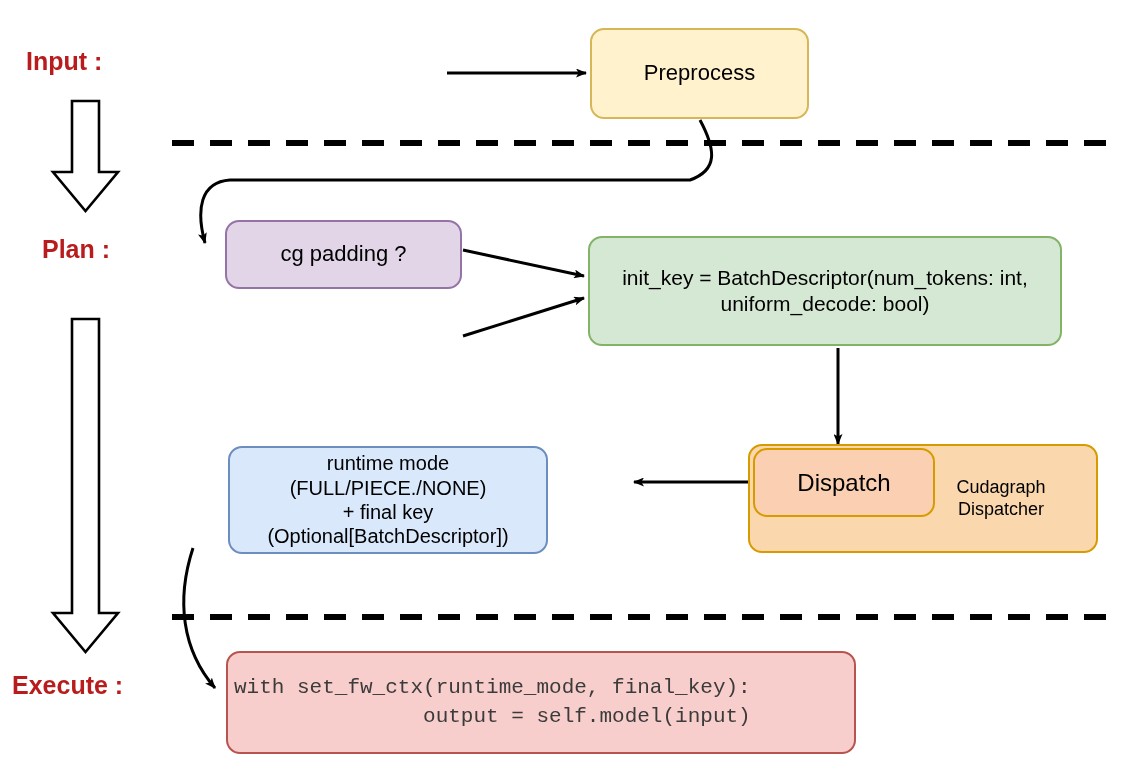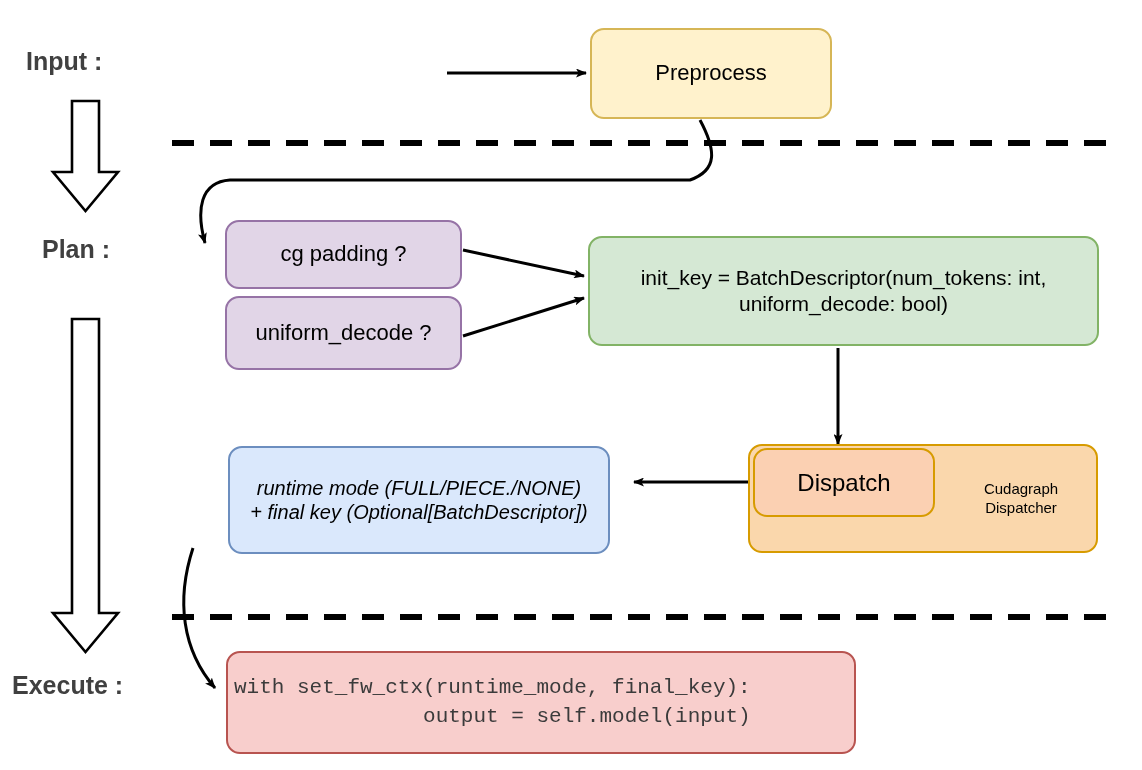"Input :" .stage-label { color: #404040 -> #b91c1c }
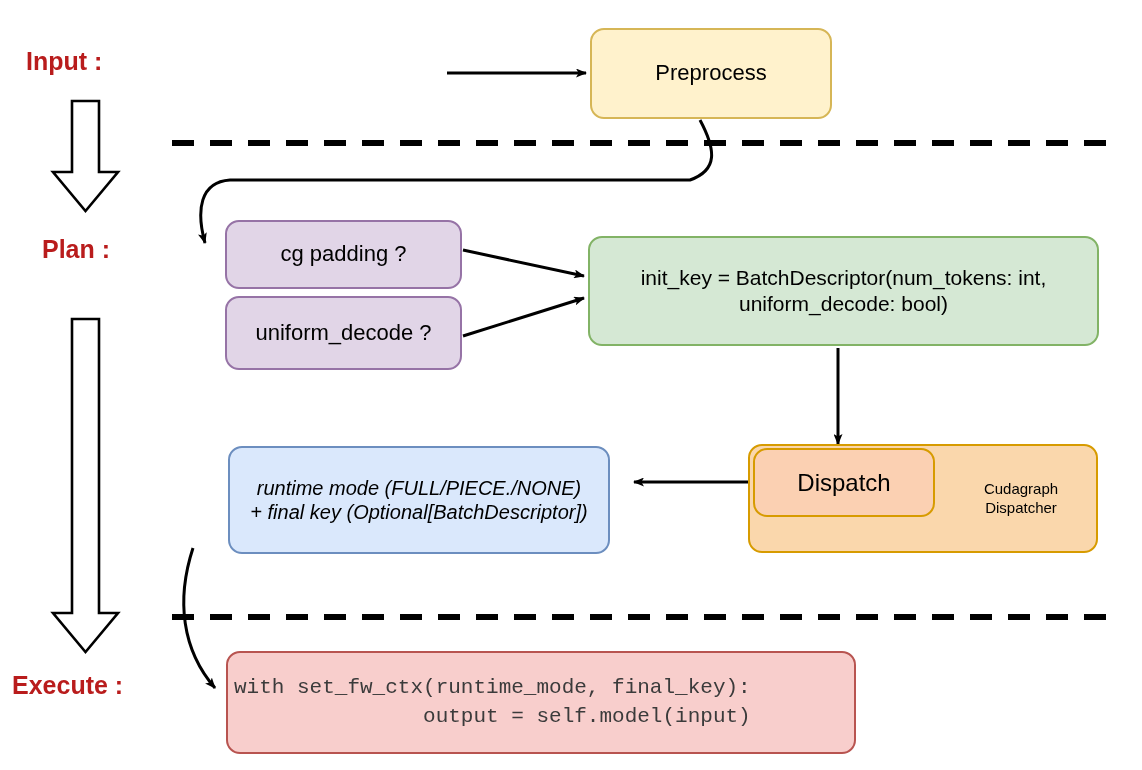"Preprocess" .node-preprocess { width: 242px -> 219px }
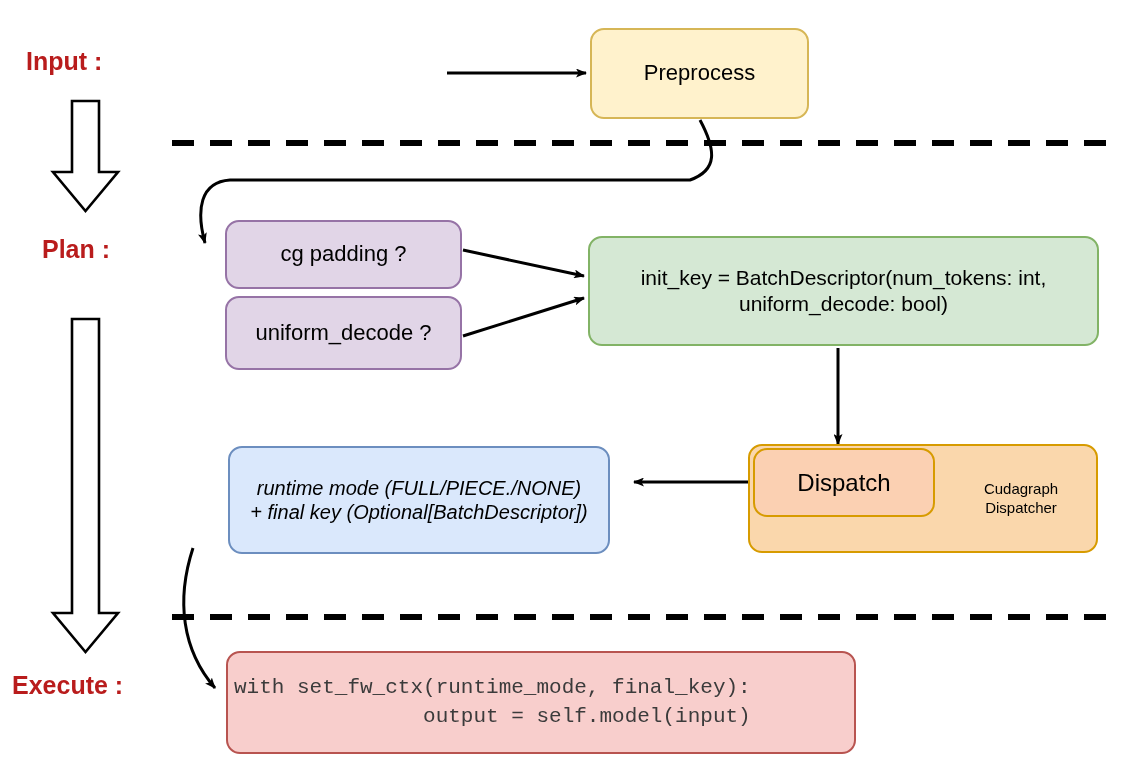"init_key = BatchDescriptor(num_tokens:" .node-init-key { width: 511px -> 474px }
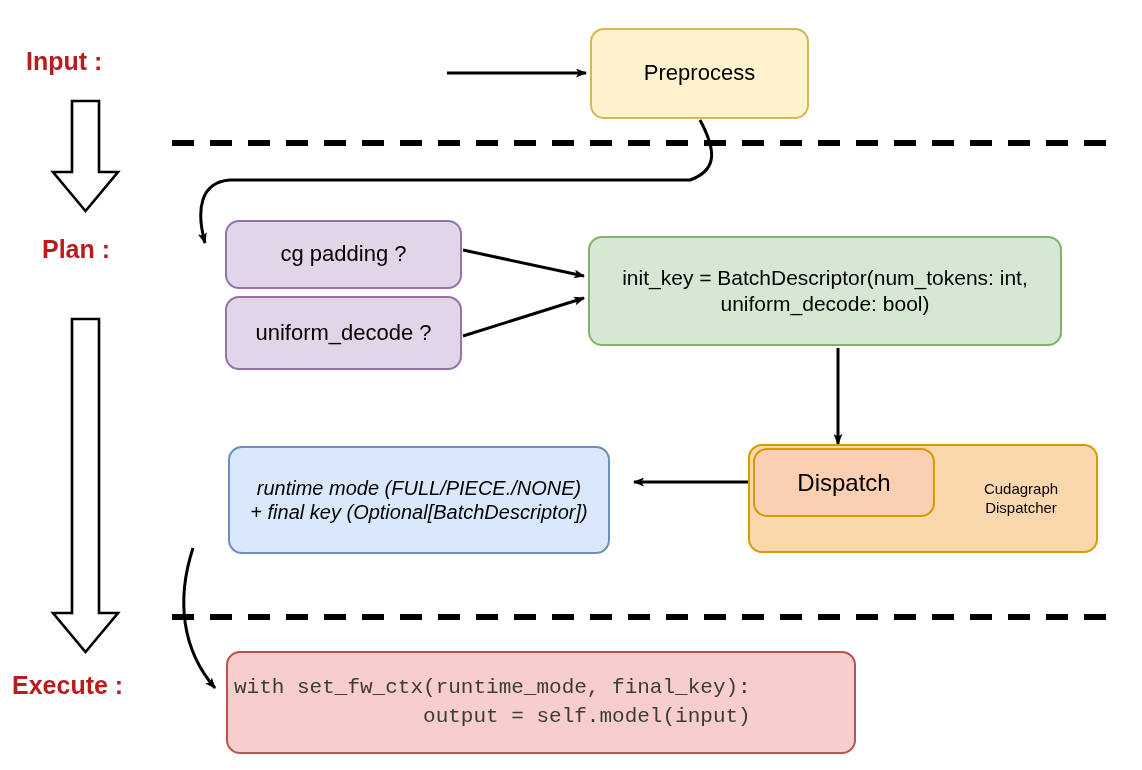"uniform_decode ?" div.node { html: <div> <span>uniform_decode ?</span> </div> -> none }
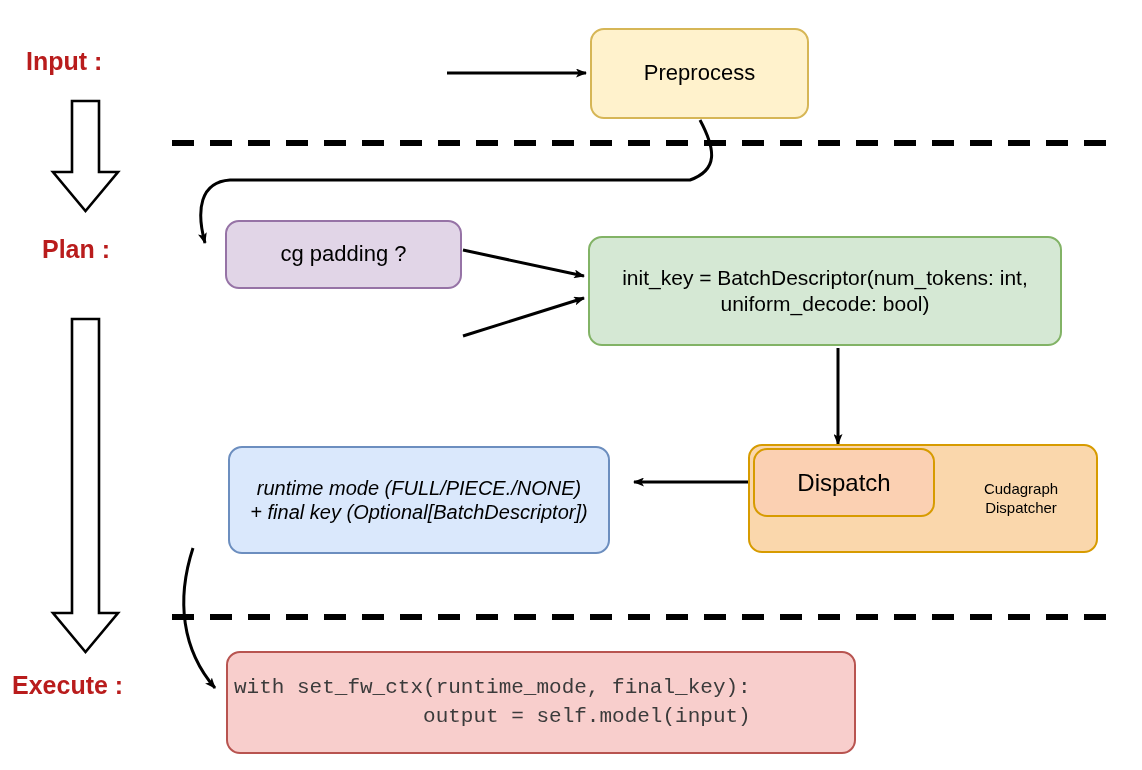"runtime mode (FULL/PIECE./NONE)" .node-runtime-mode { font-style: italic -> none; width: 382px -> 320px }
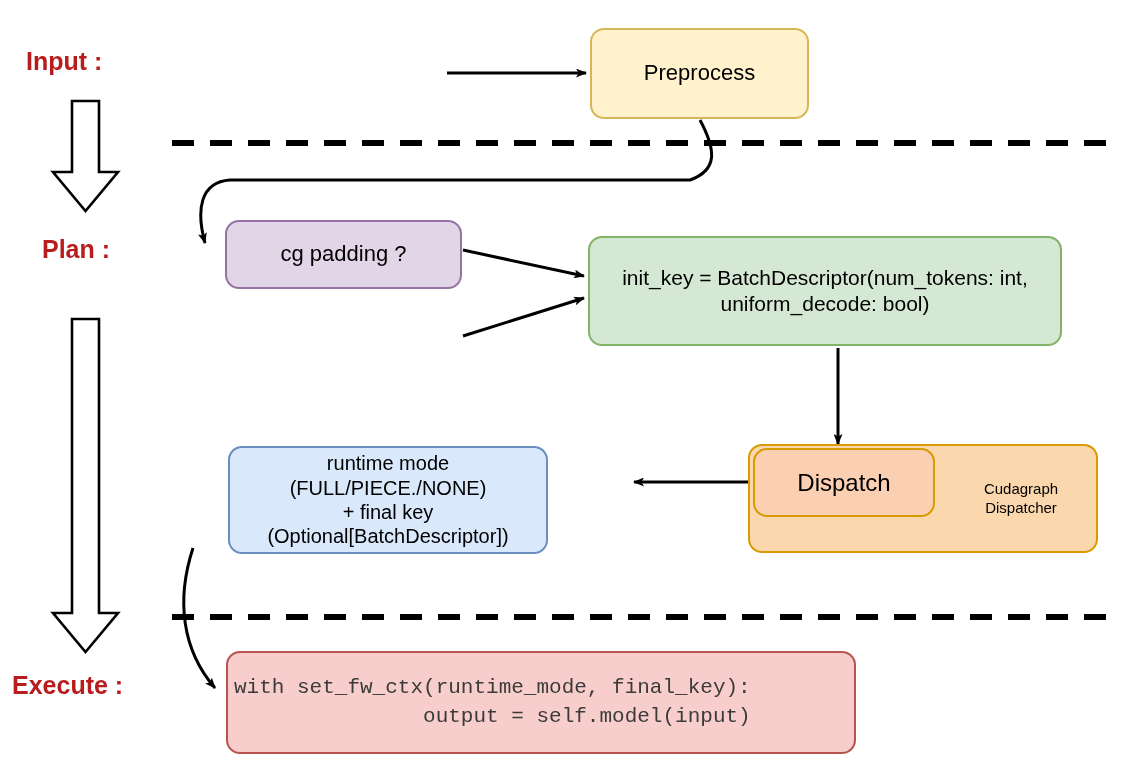"Cudagraph" .node-cudagraph-dispatcher { font-size: 15px -> 18px; padding-right: none -> 20px }
